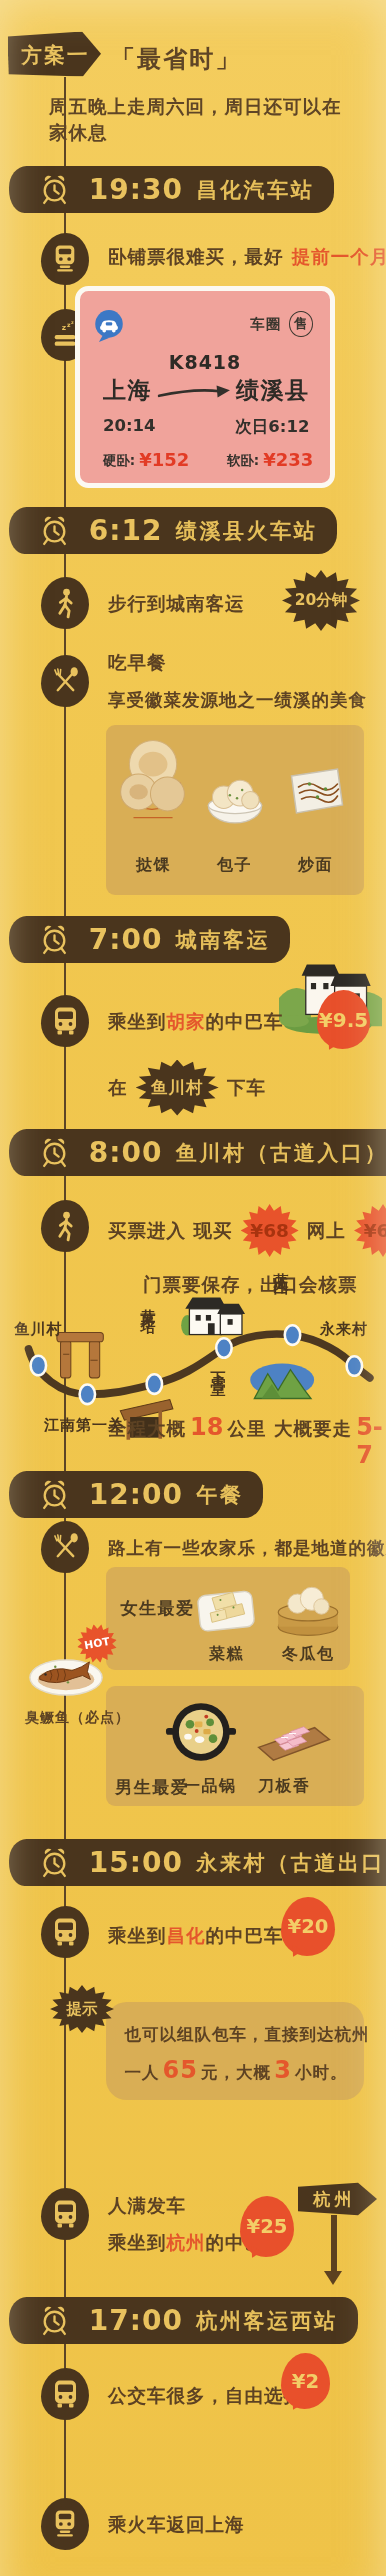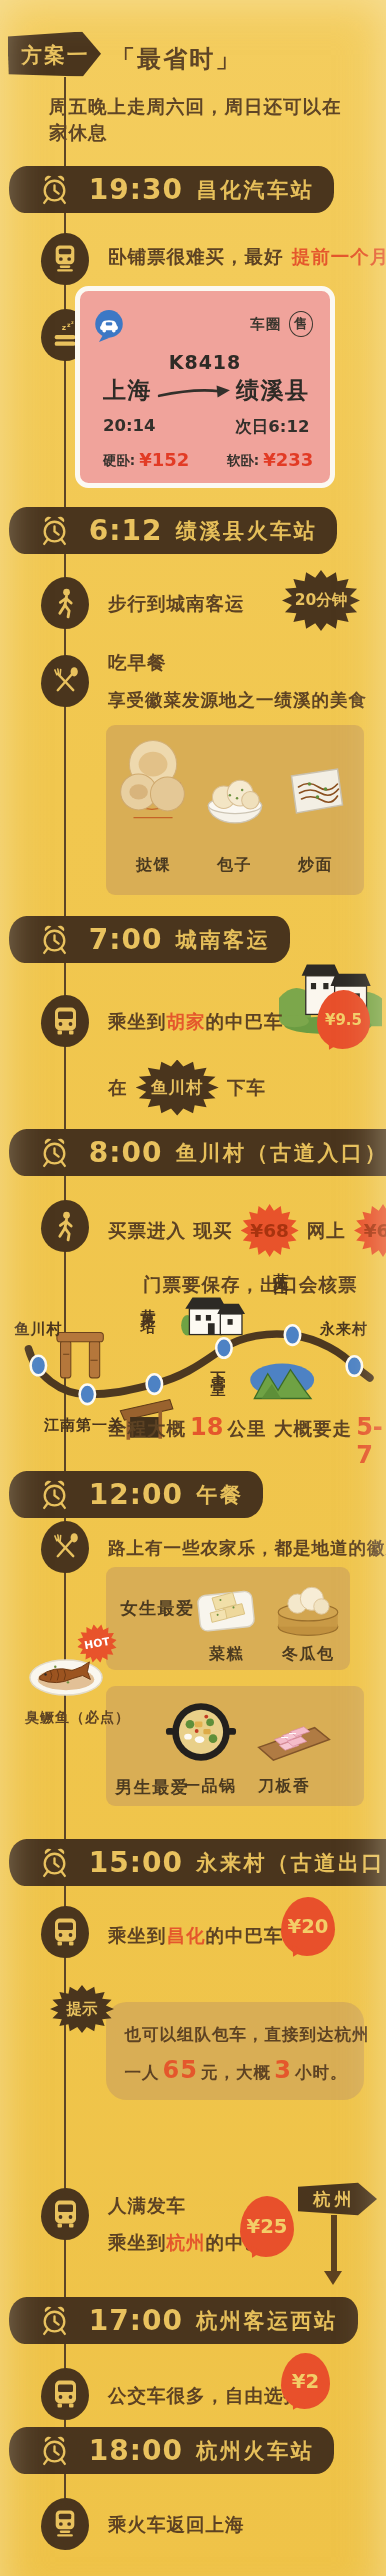"¥9.5" div.blob { font-size: 15px -> 20px }
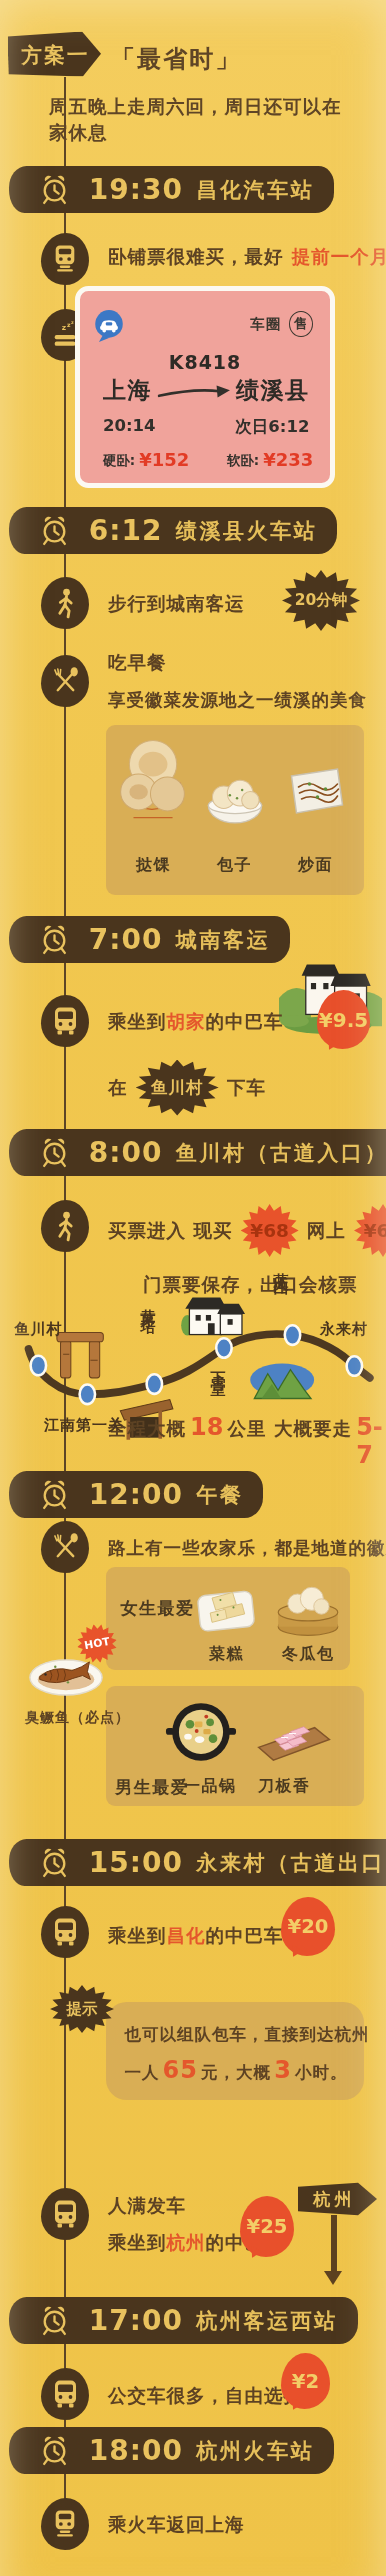"18:00" div.banner { html: <div> <svg> <path></path> <path></path> <g> <circle></circle> <path></path> <path></path> </g> </svg> <span>18:00</span> <span>杭州火车站</span> </div> -> none }
